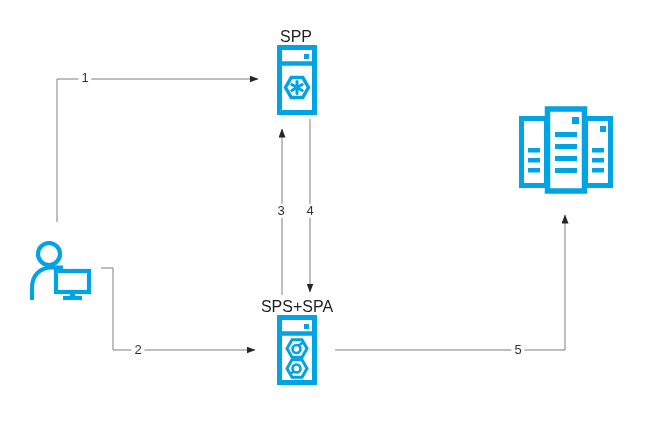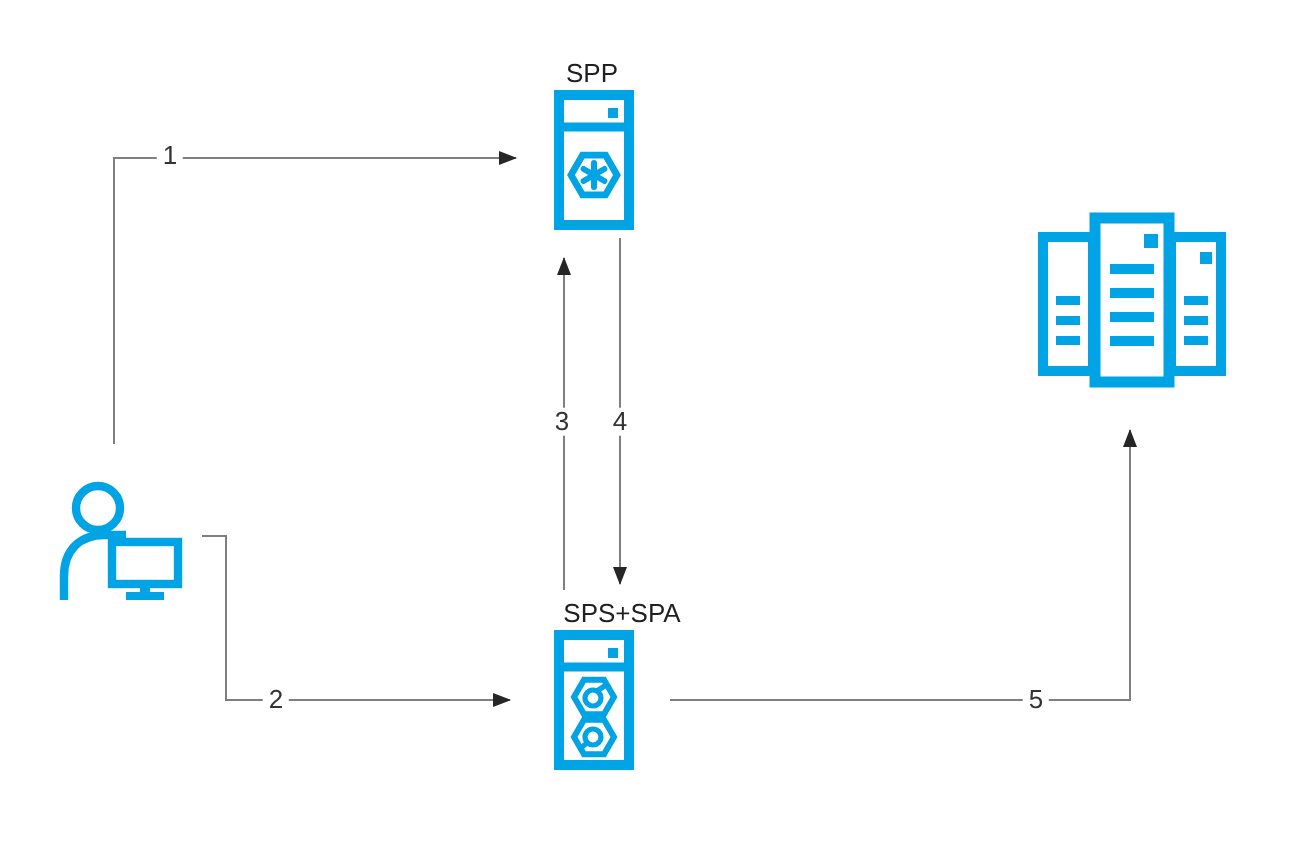"SPP" .node-label { font-size: 13px -> 16px }
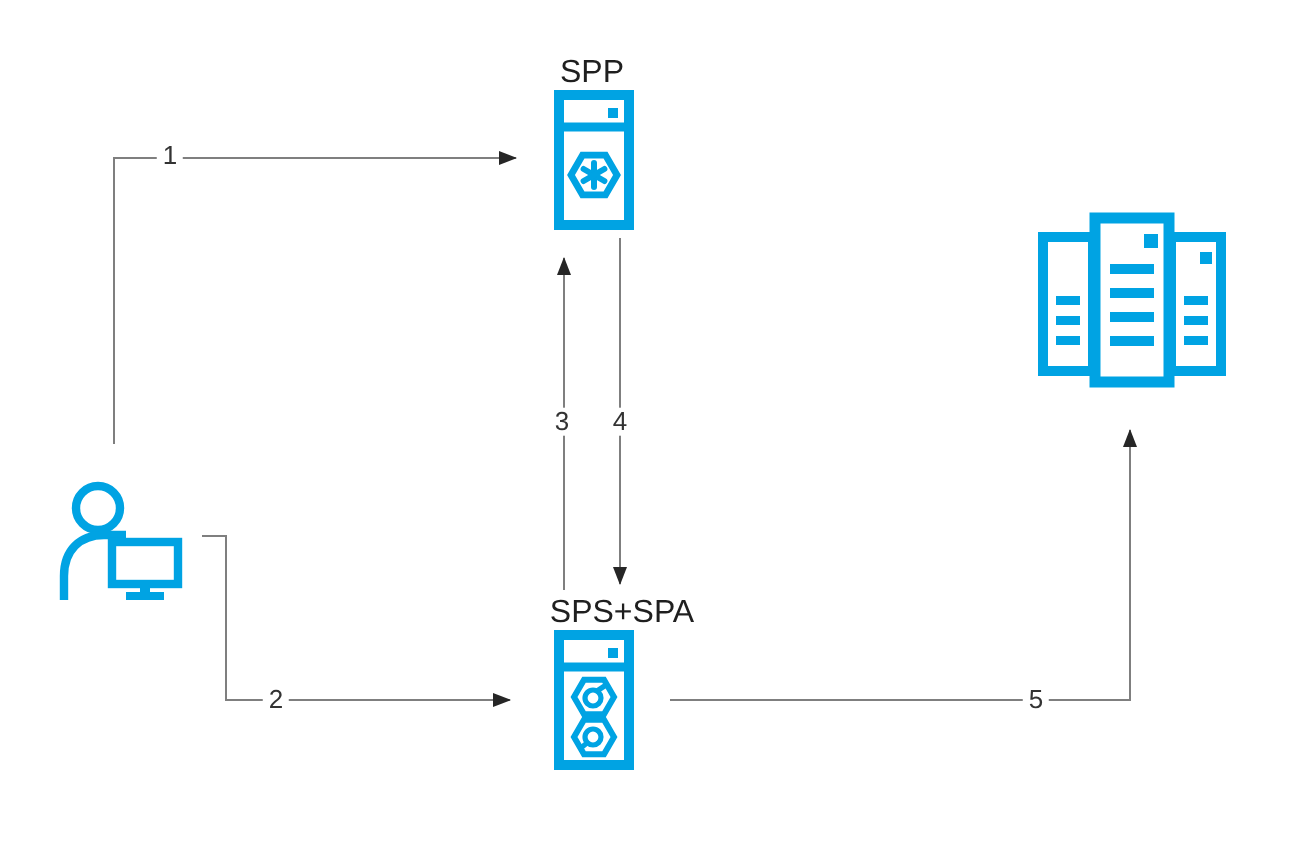"SPS+SPA" div.node-label { left: 311px -> 297px }
